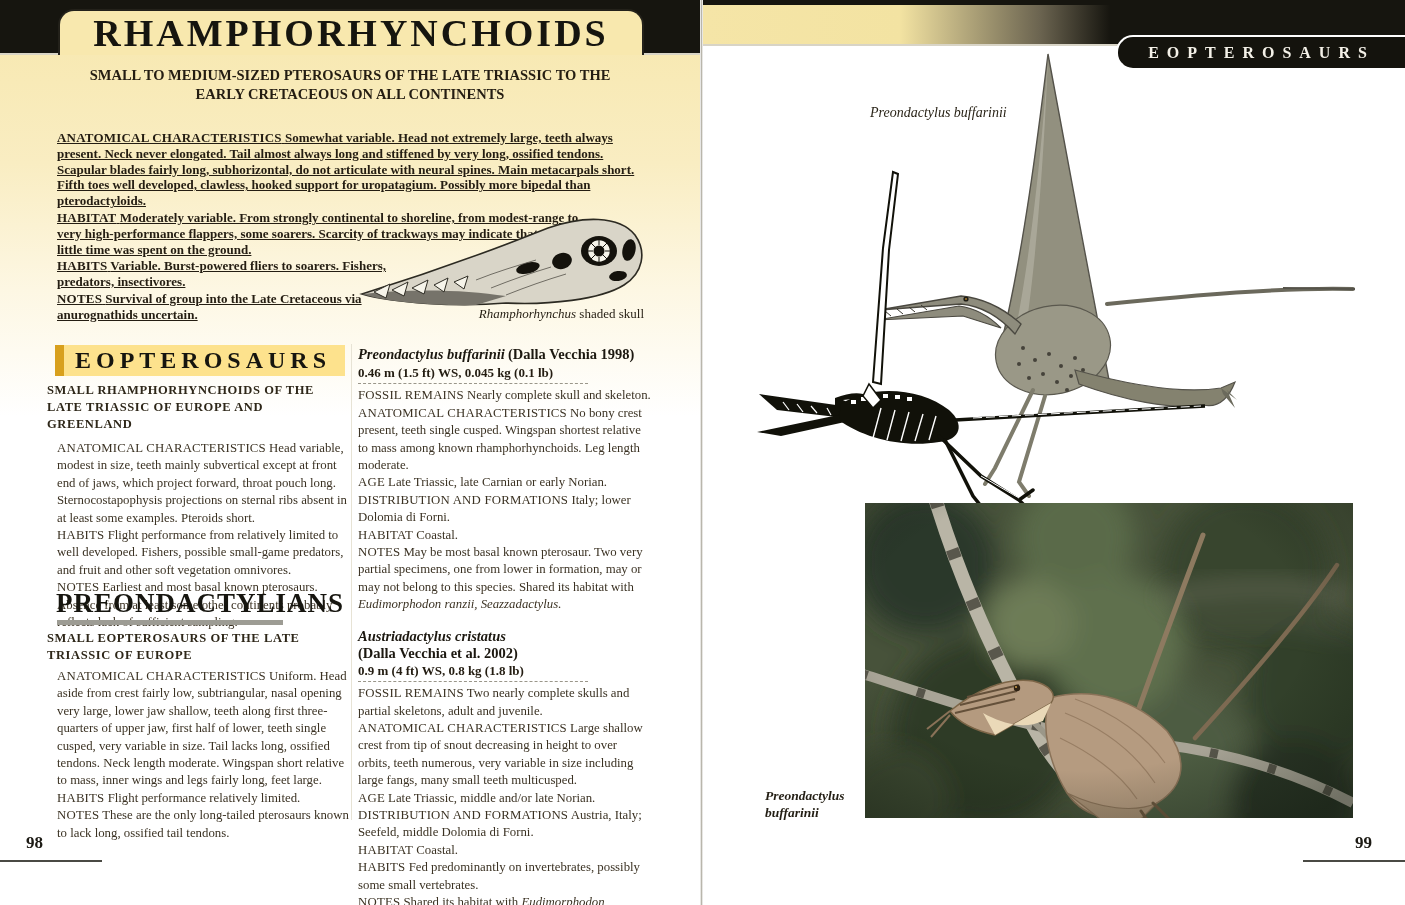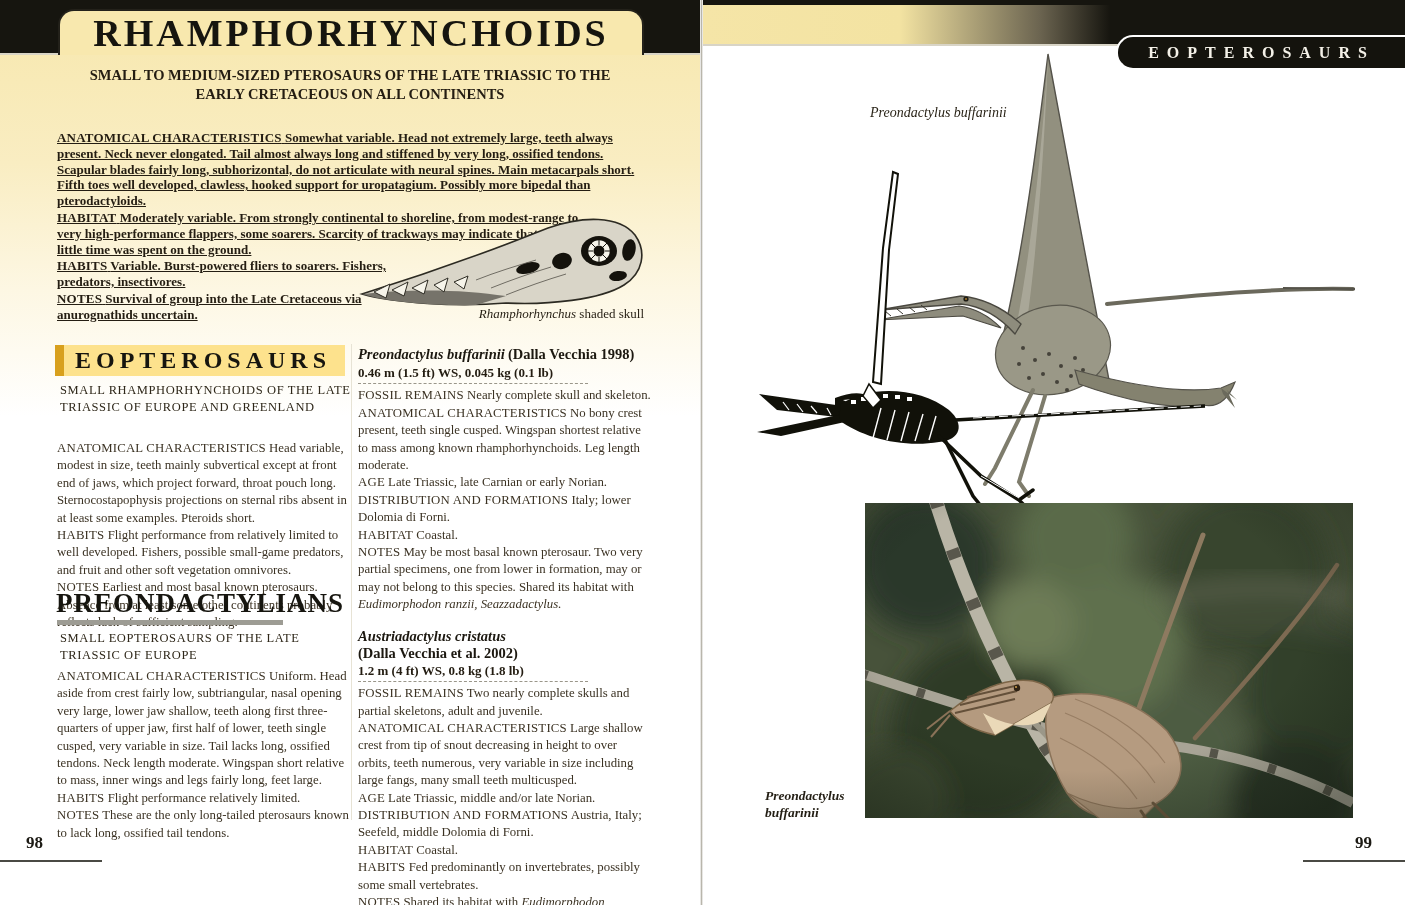"SMALL RHAMPHORHYNCHOIDS OF THE LATE" .colsub { font-weight: normal -> bold; left: 60px -> 47px }
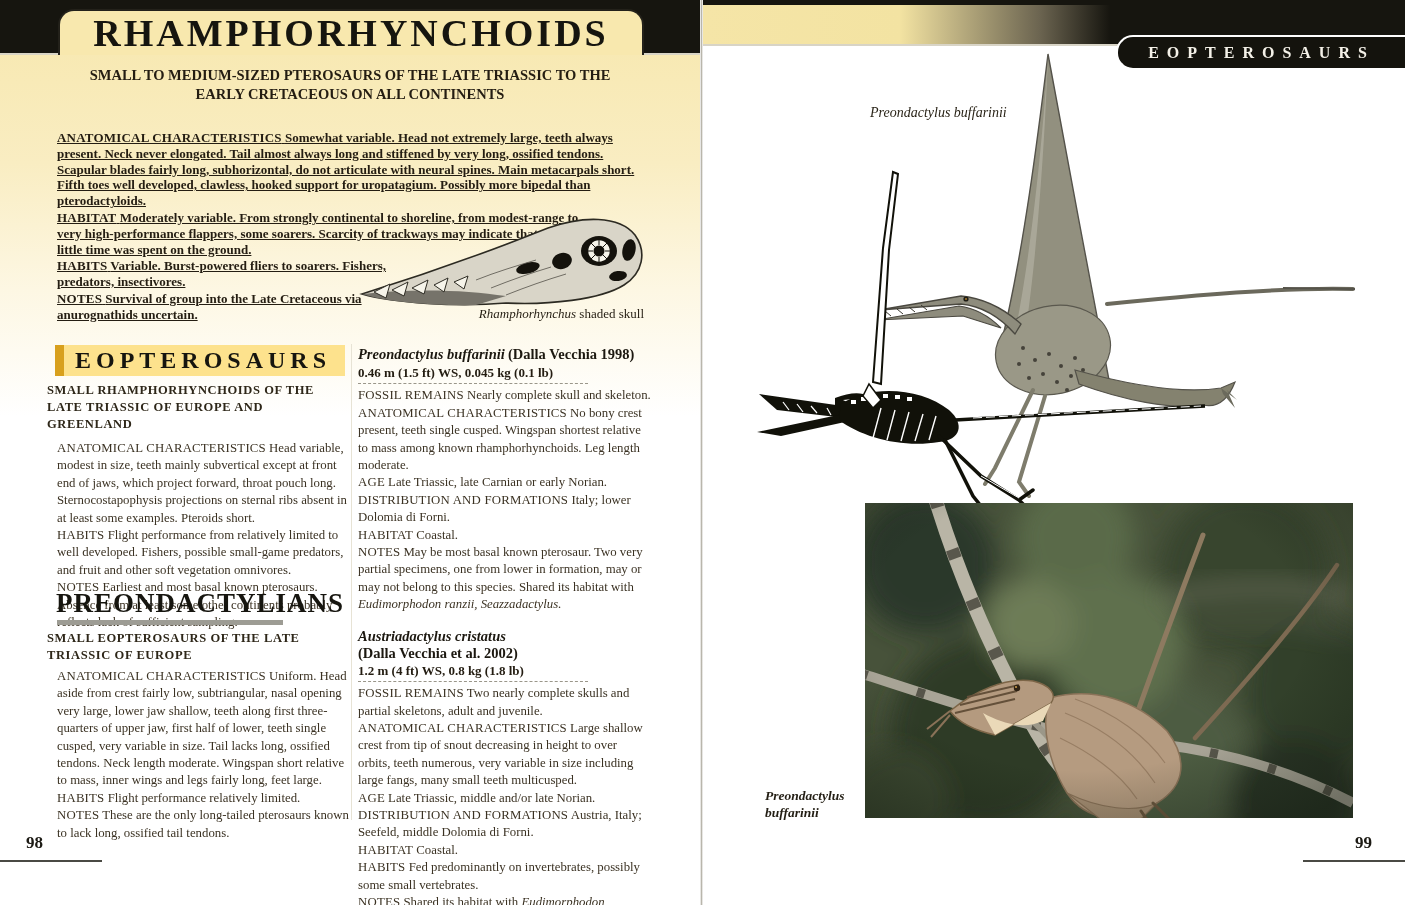"1.2 m (4 ft) WS," div.sp-size { text: 1.2 -> 0.9 }
